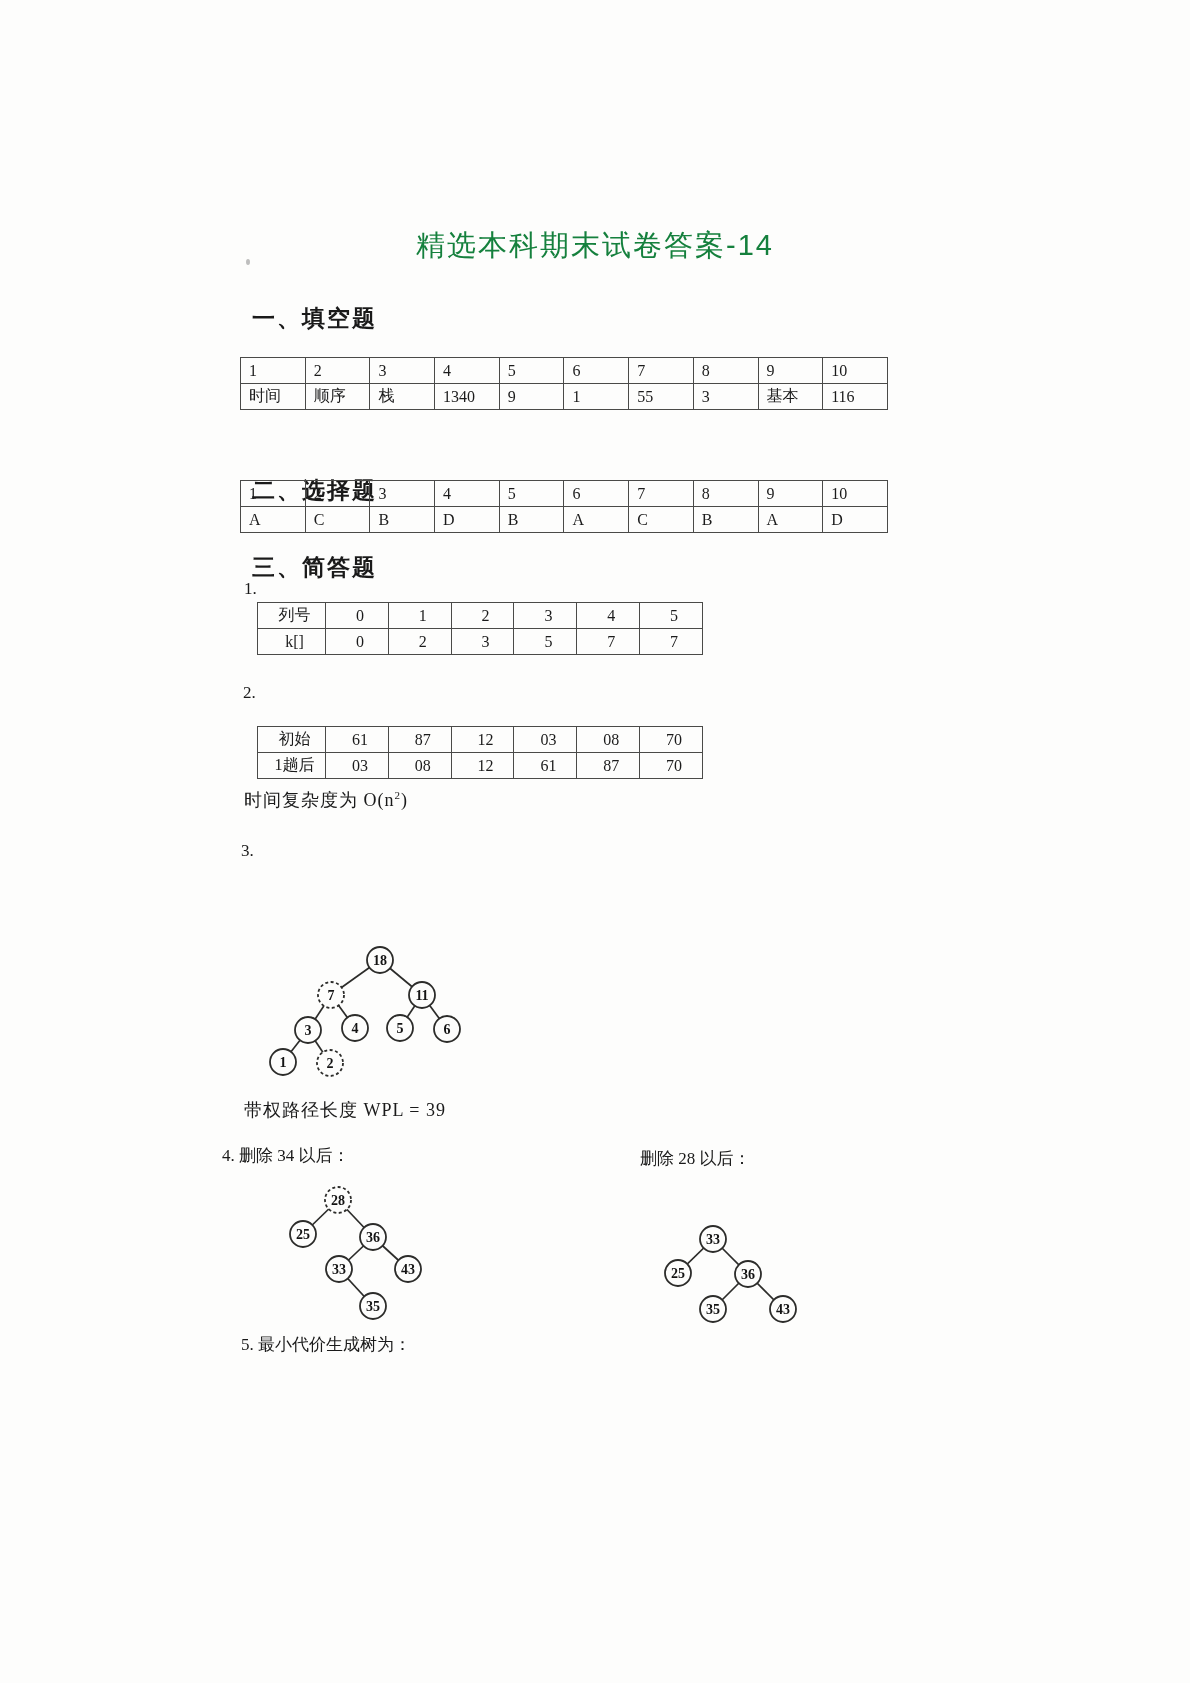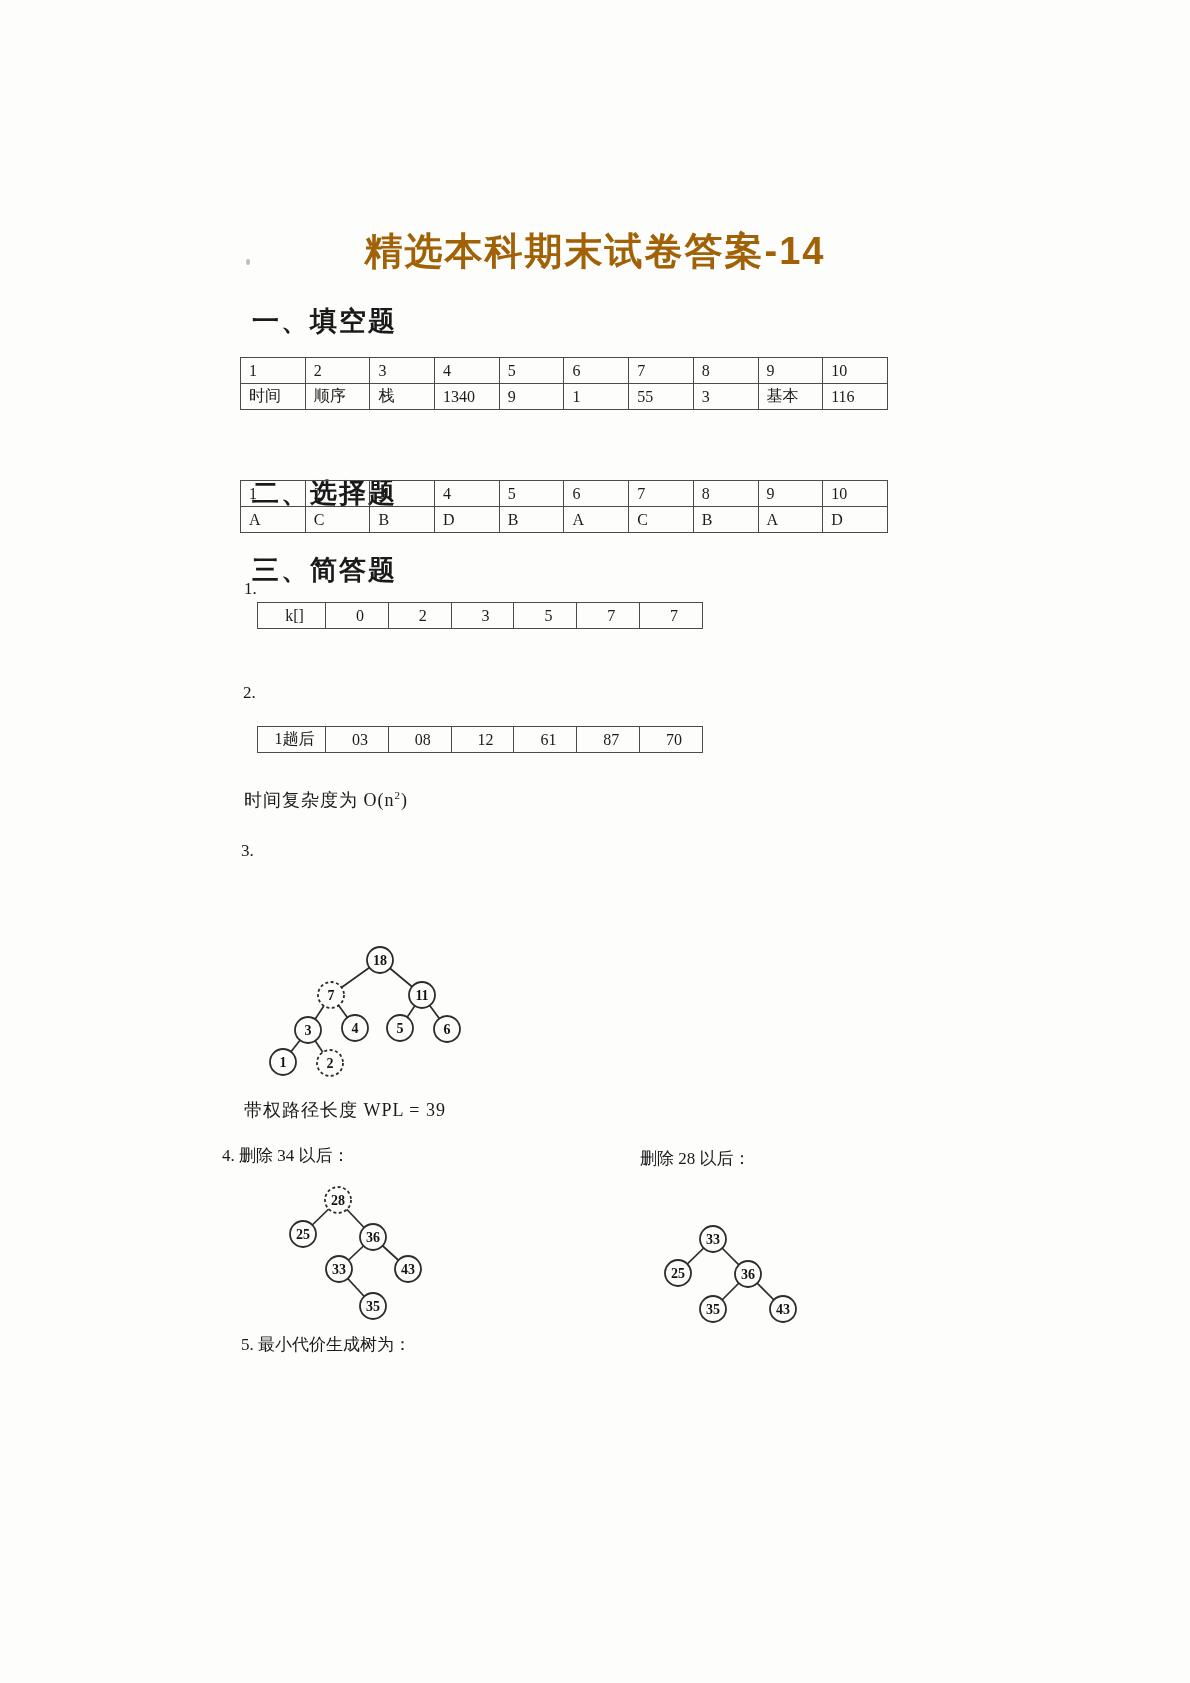"精选本科期末试卷答案-14" .title { color: #a16207 -> #15803d; font-size: 38px -> 29px; font-weight: bold -> normal }
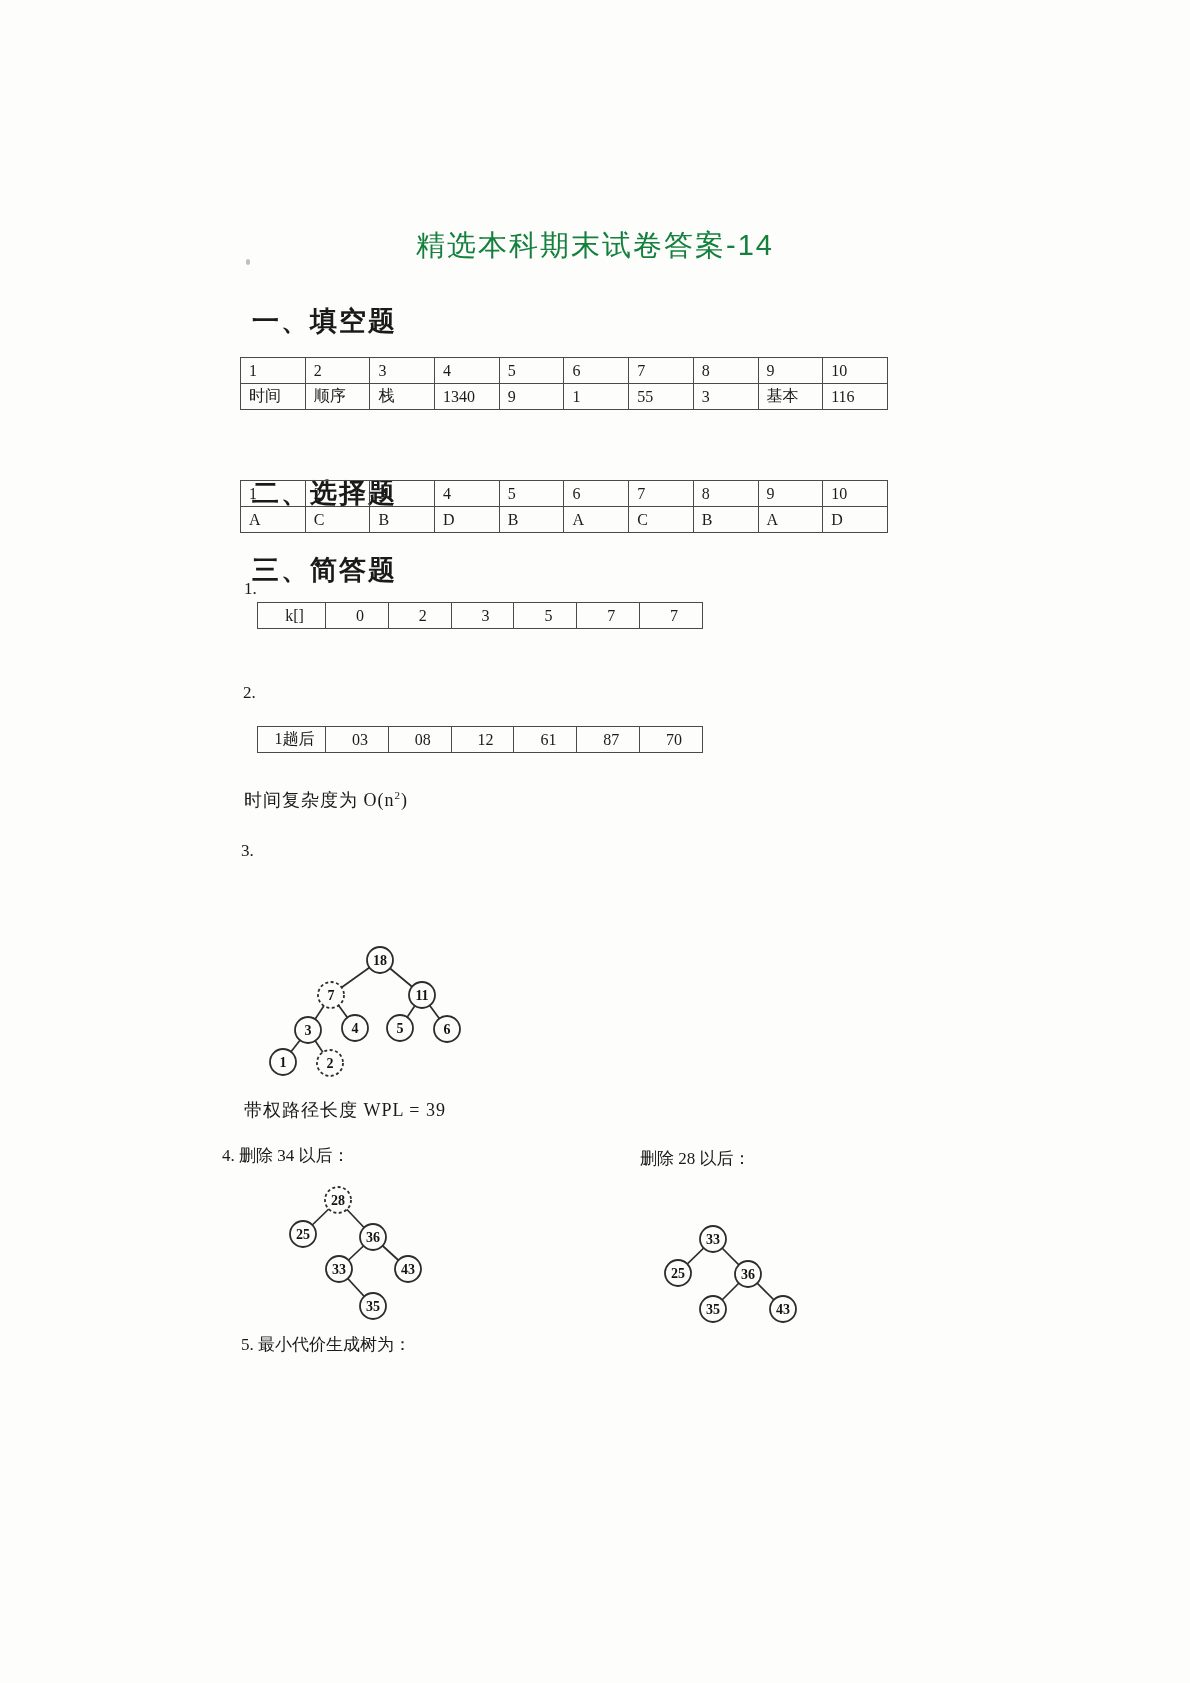"一、填空题" .heading { font-size: 27px -> 23px }
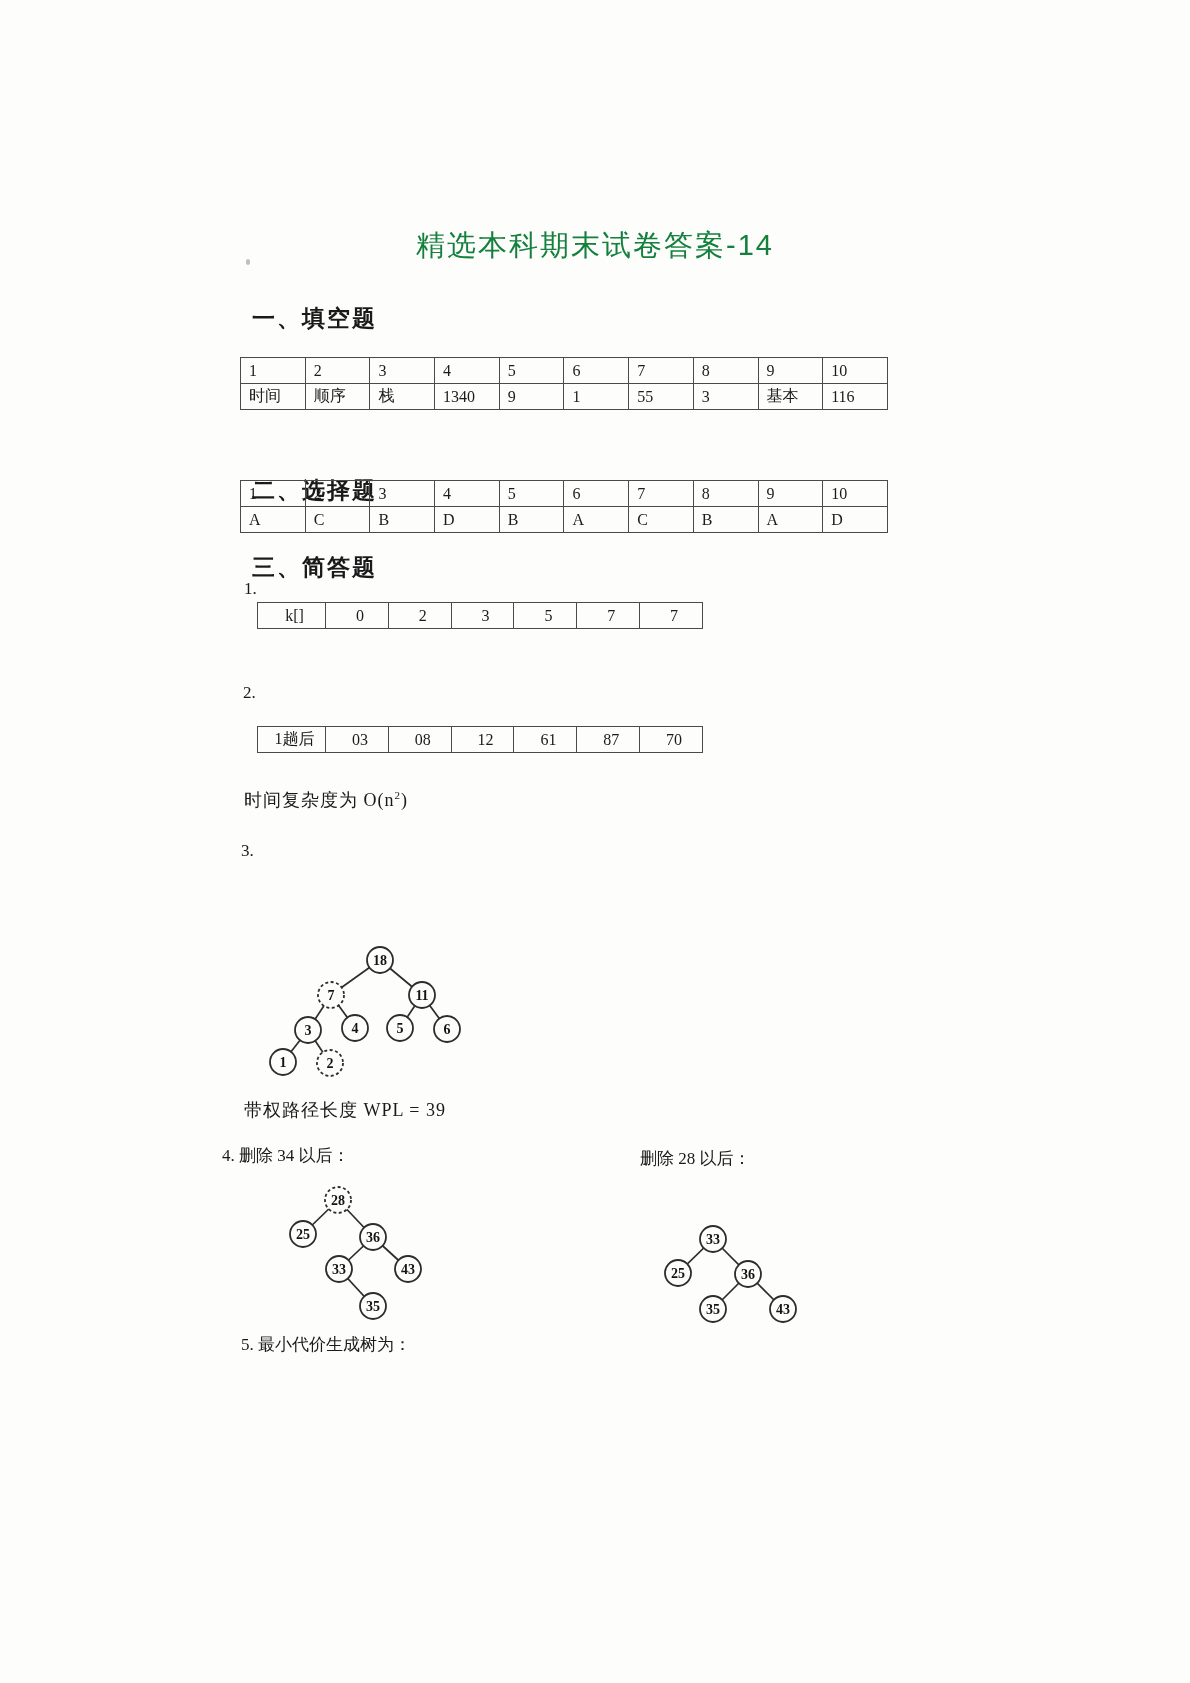"列号" tr { html: none -> <tr> <td>列号</td> <td>0</td> <td>1</td> <td>2</td> <td>3</td> <td>4</td> <td>5</td> </tr> }
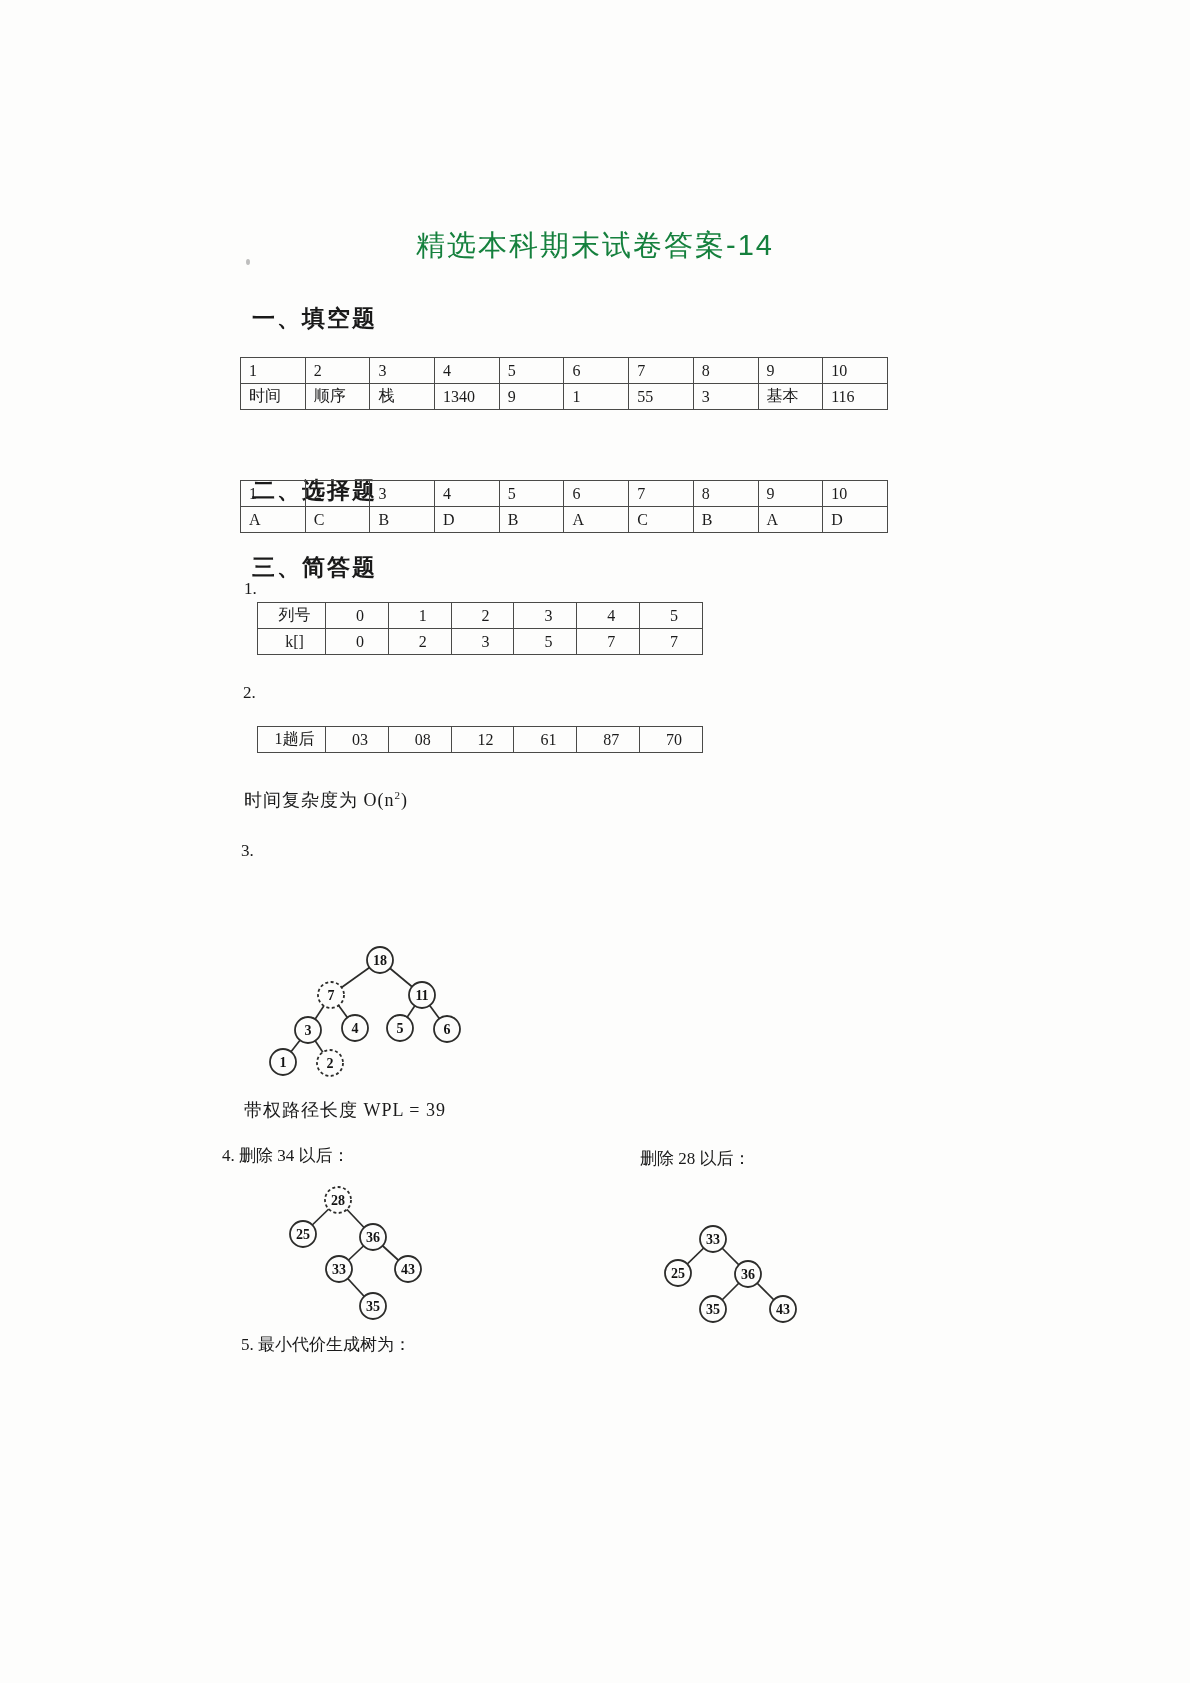"初始" tr { html: none -> <tr> <td>初始</td> <td>61</td> <td>87</td> <td>12</td> <td>03</td> <td>08</td> <td>70</td> </tr> }
